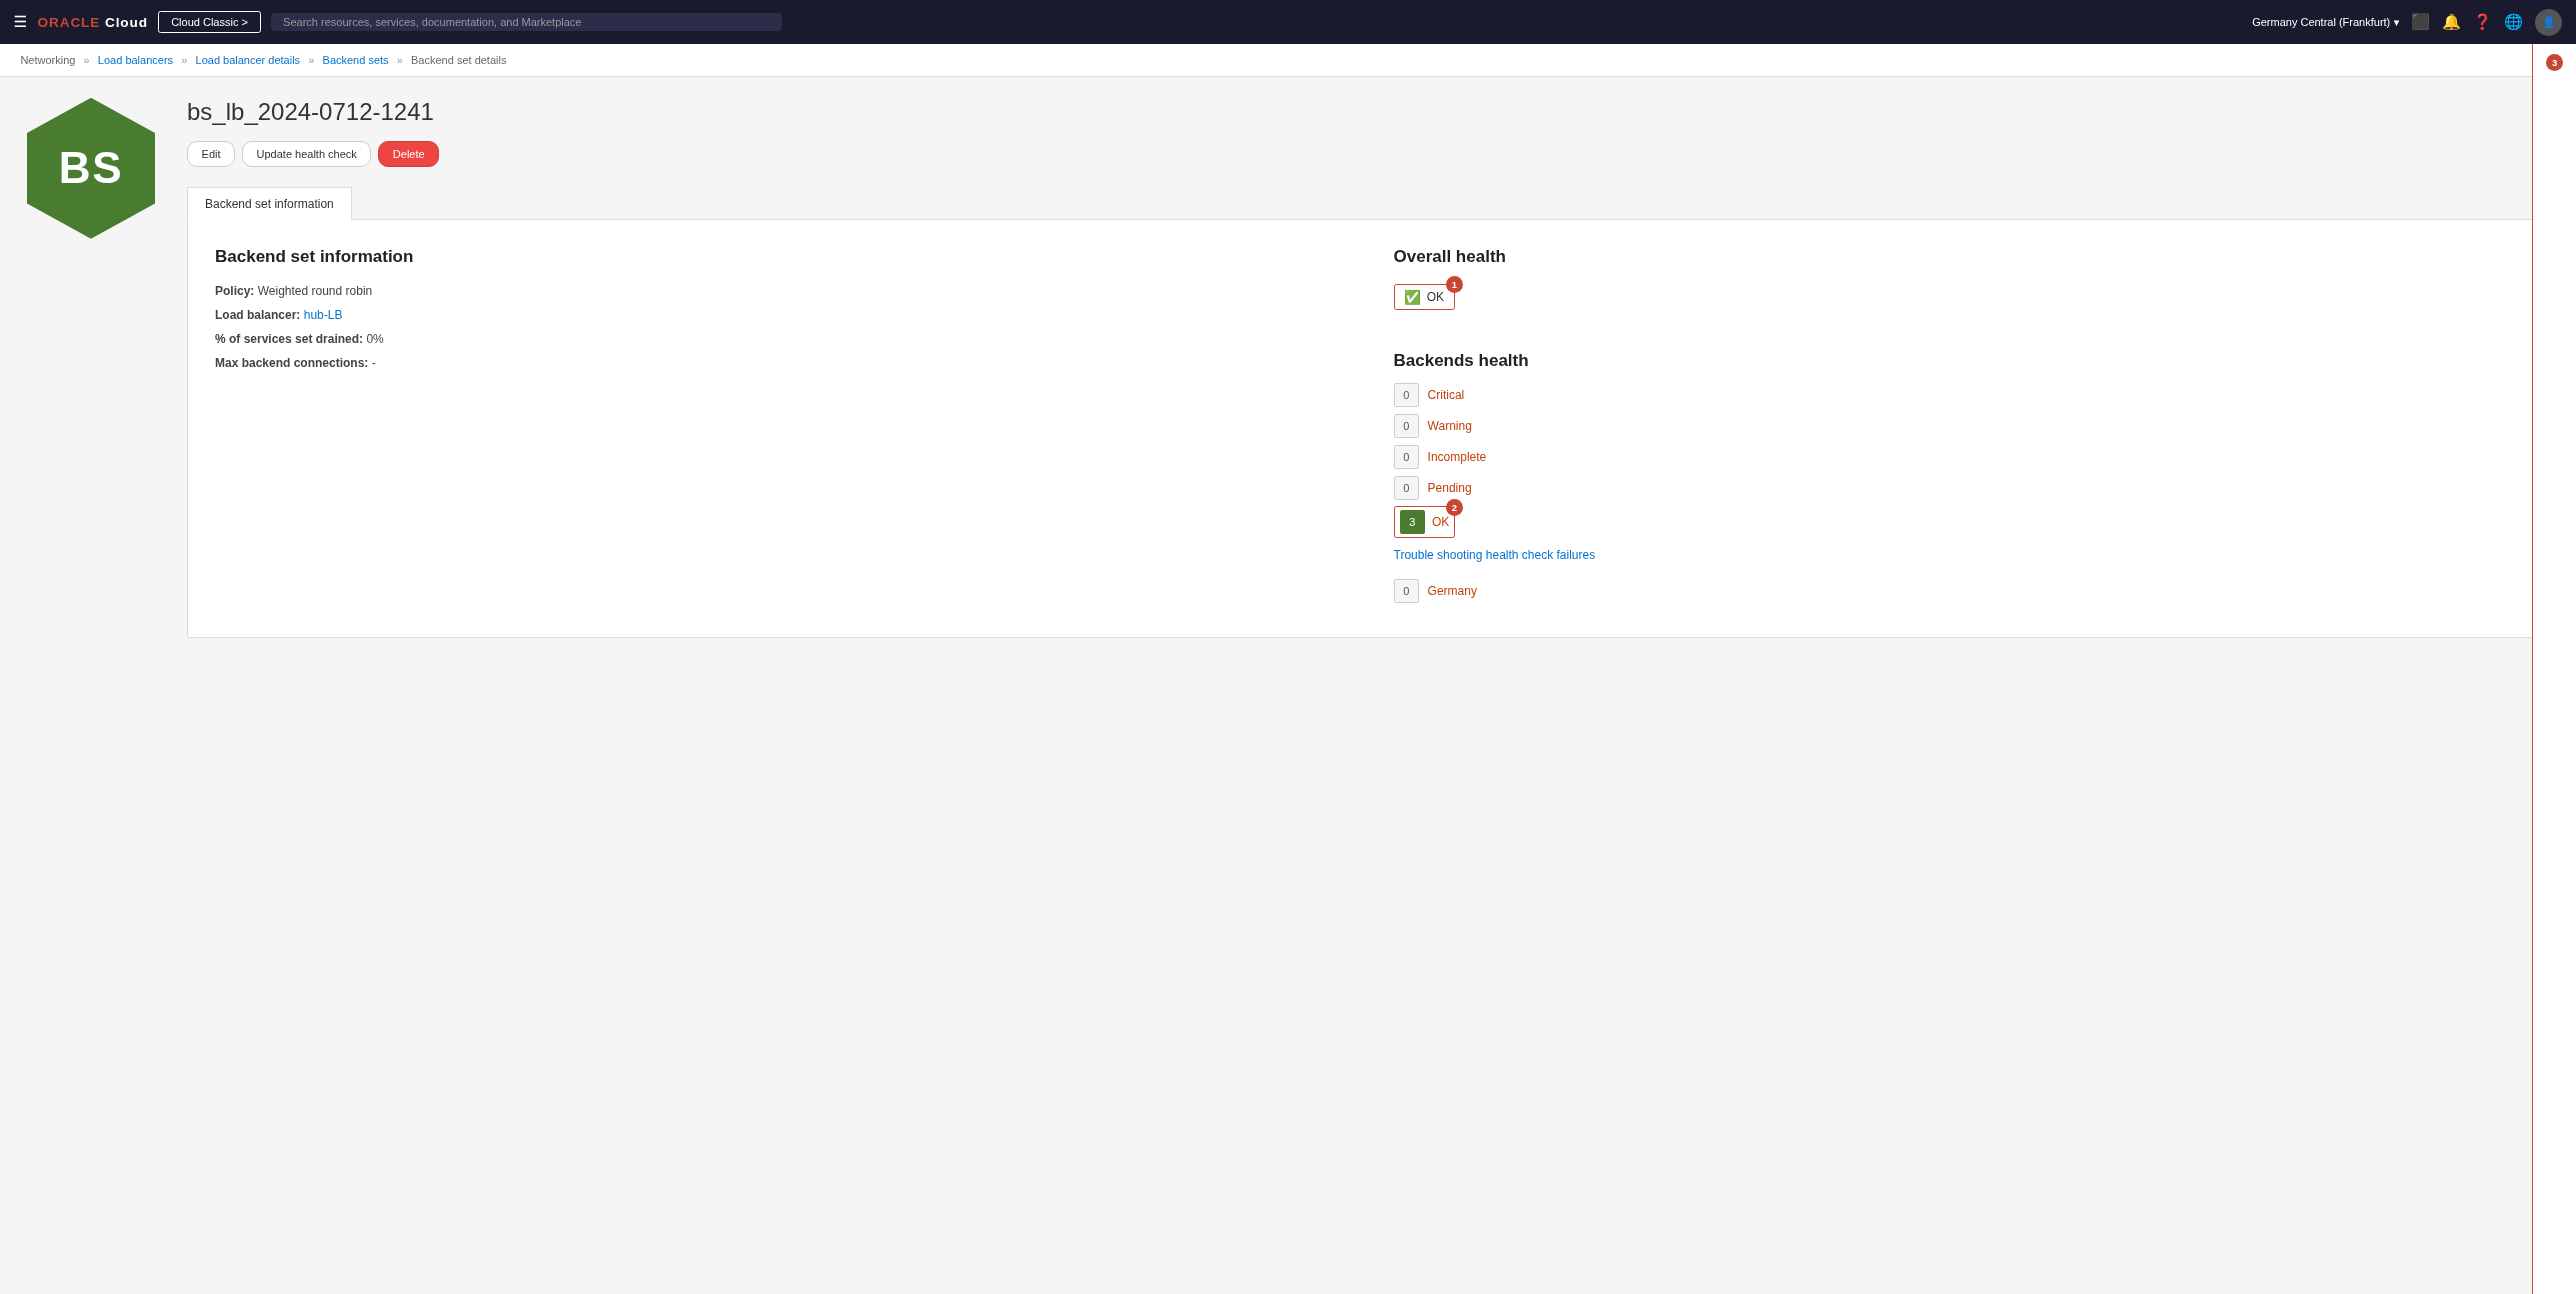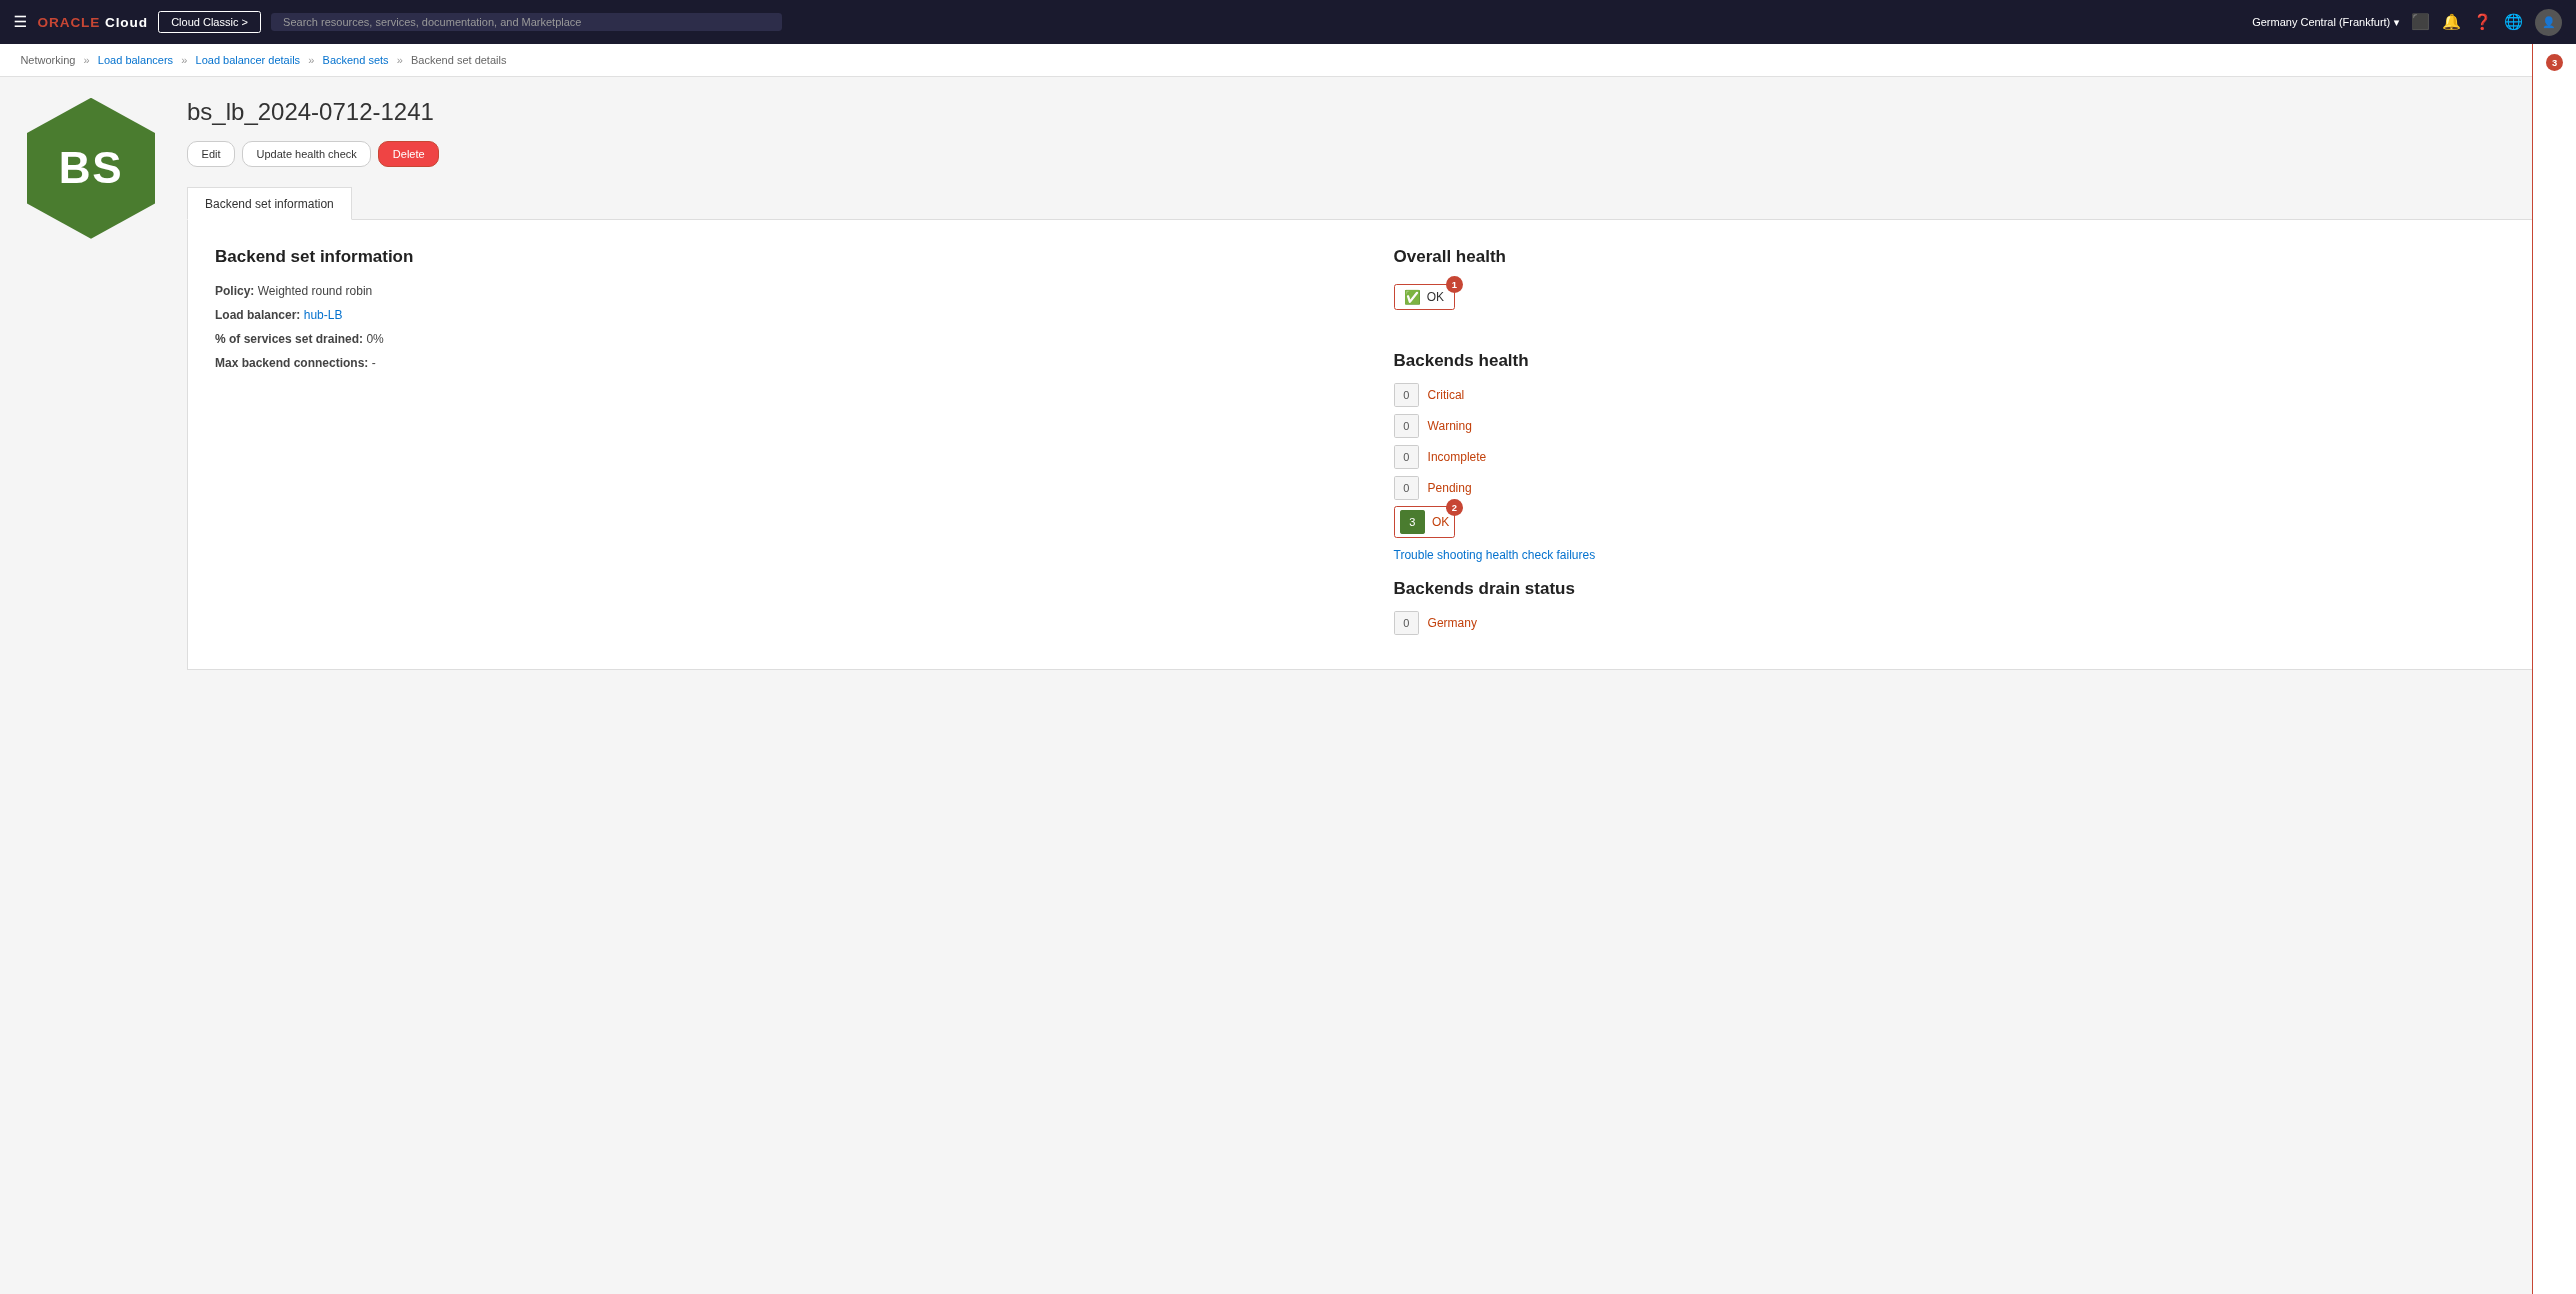"Backends drain status" h3.drain-title { html: <h3>Backends drain status</h3> -> none }
